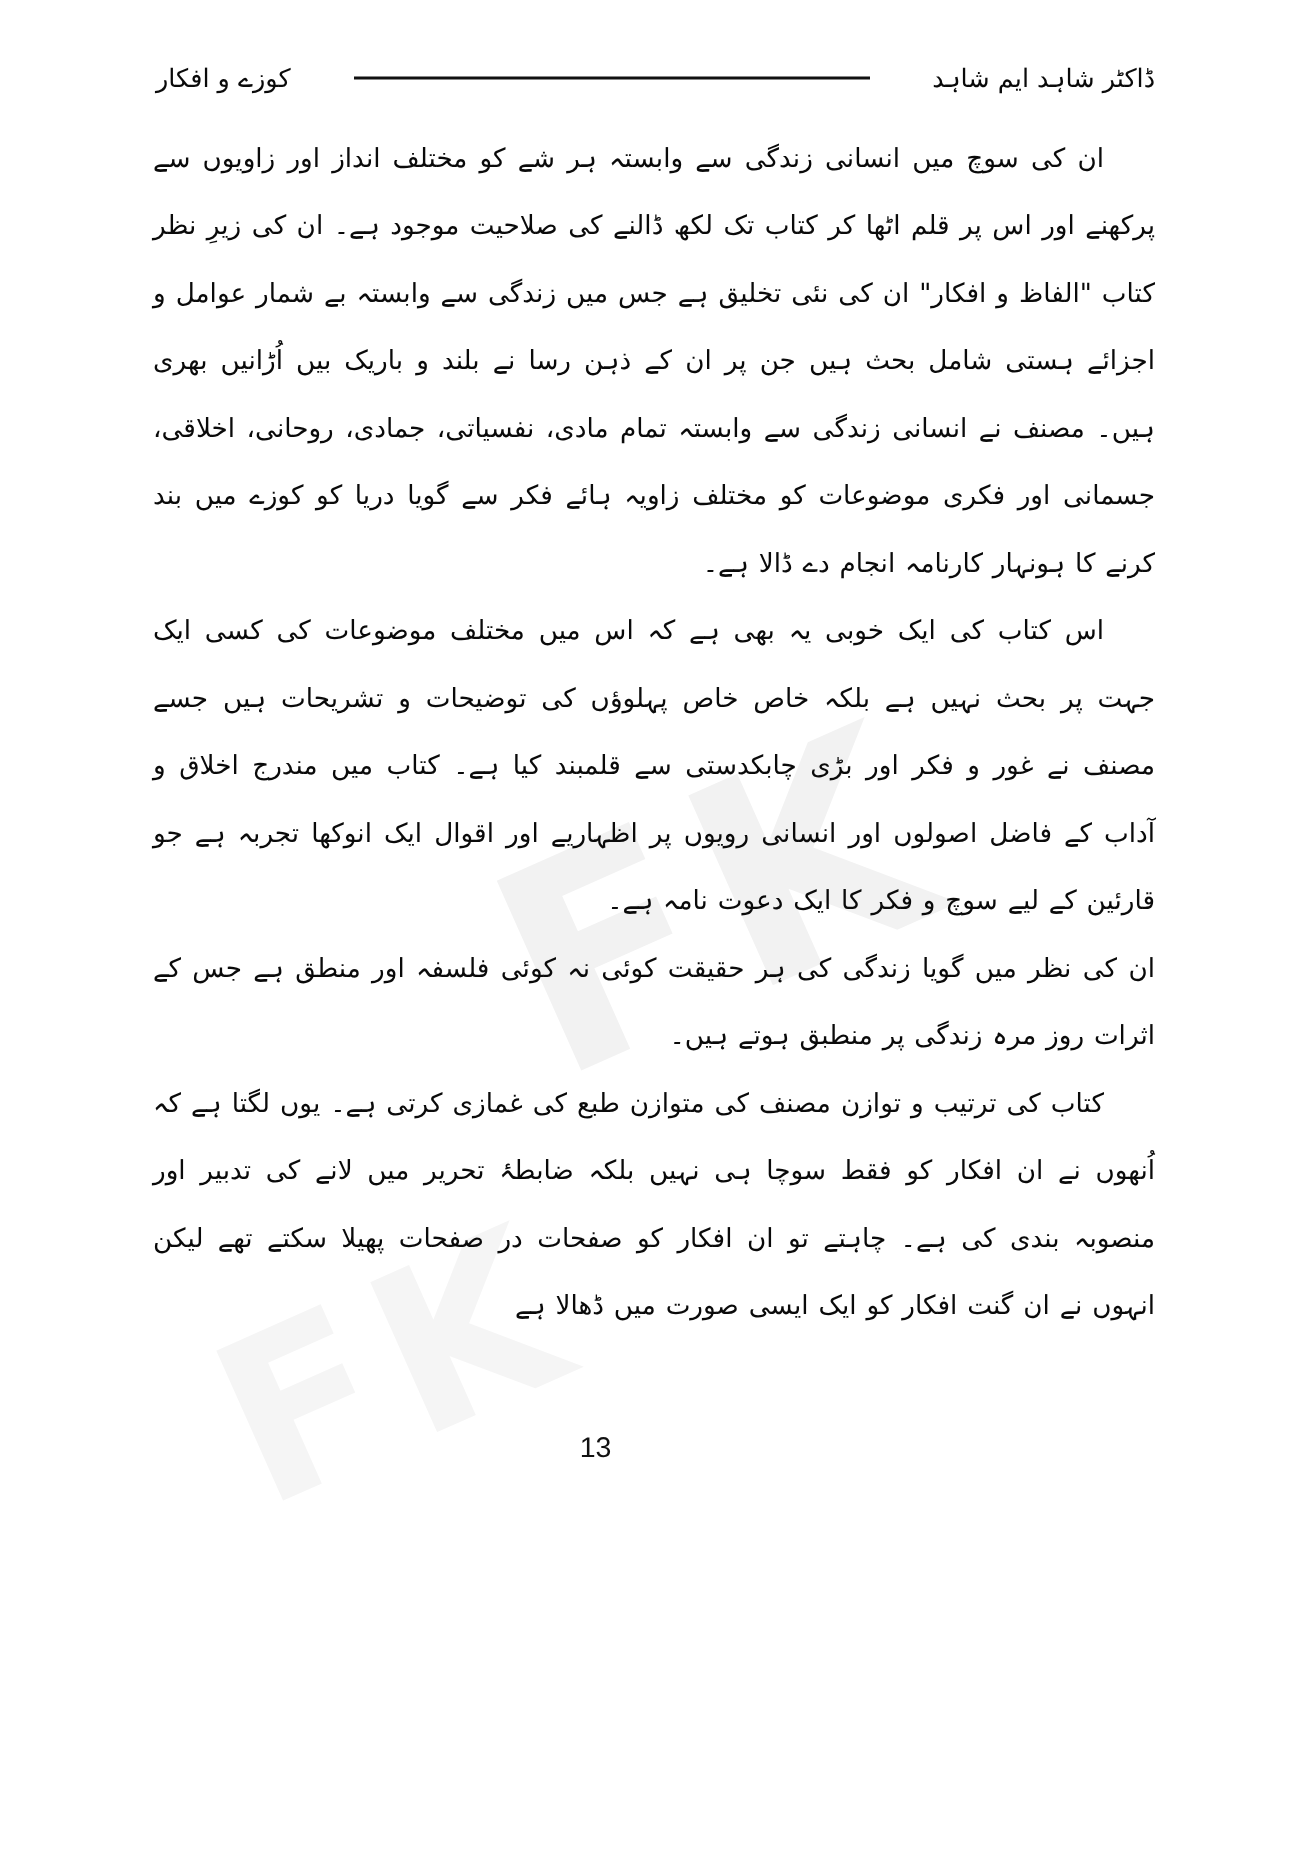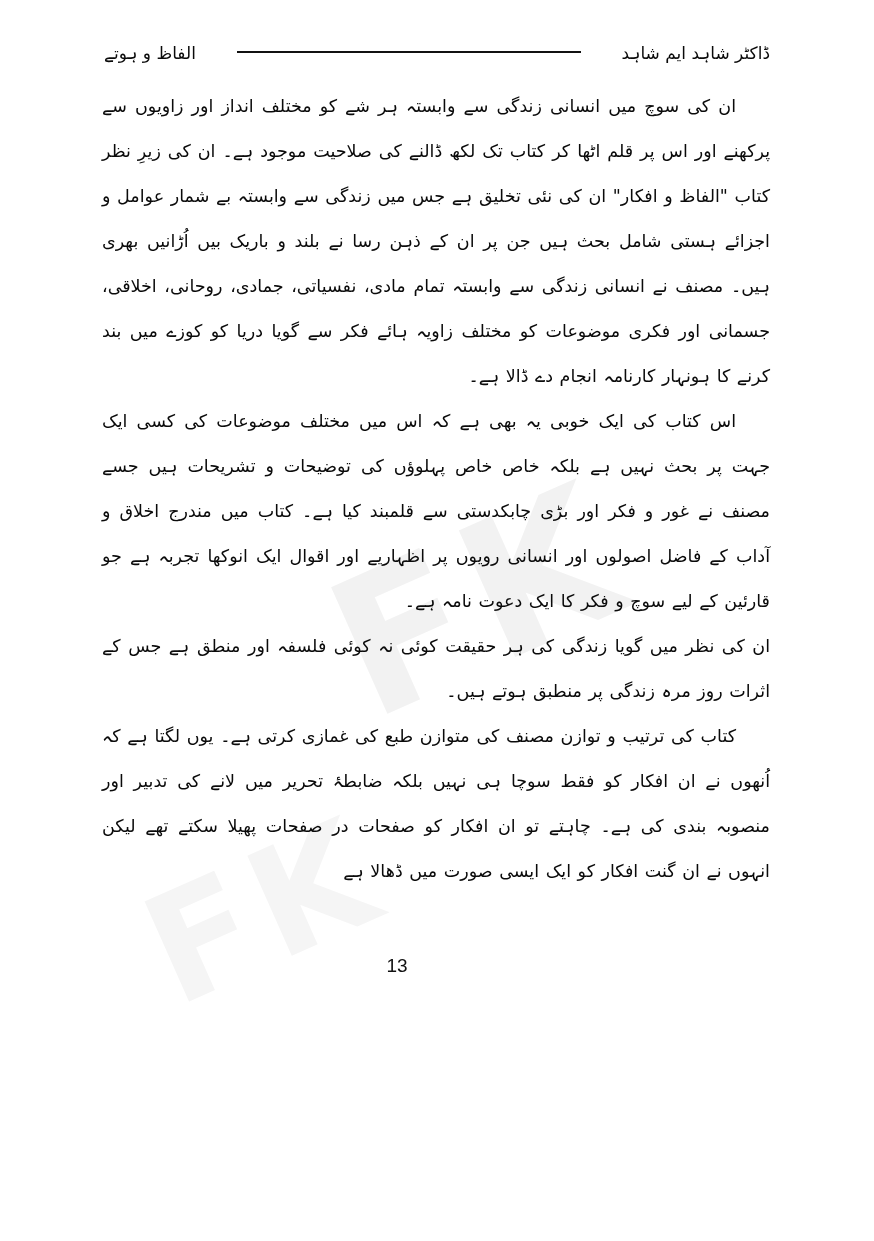"الفاظ و ہوتے" div.header-booktitle { text: الفاظ و ہوتے -> کوزے و افکار }
